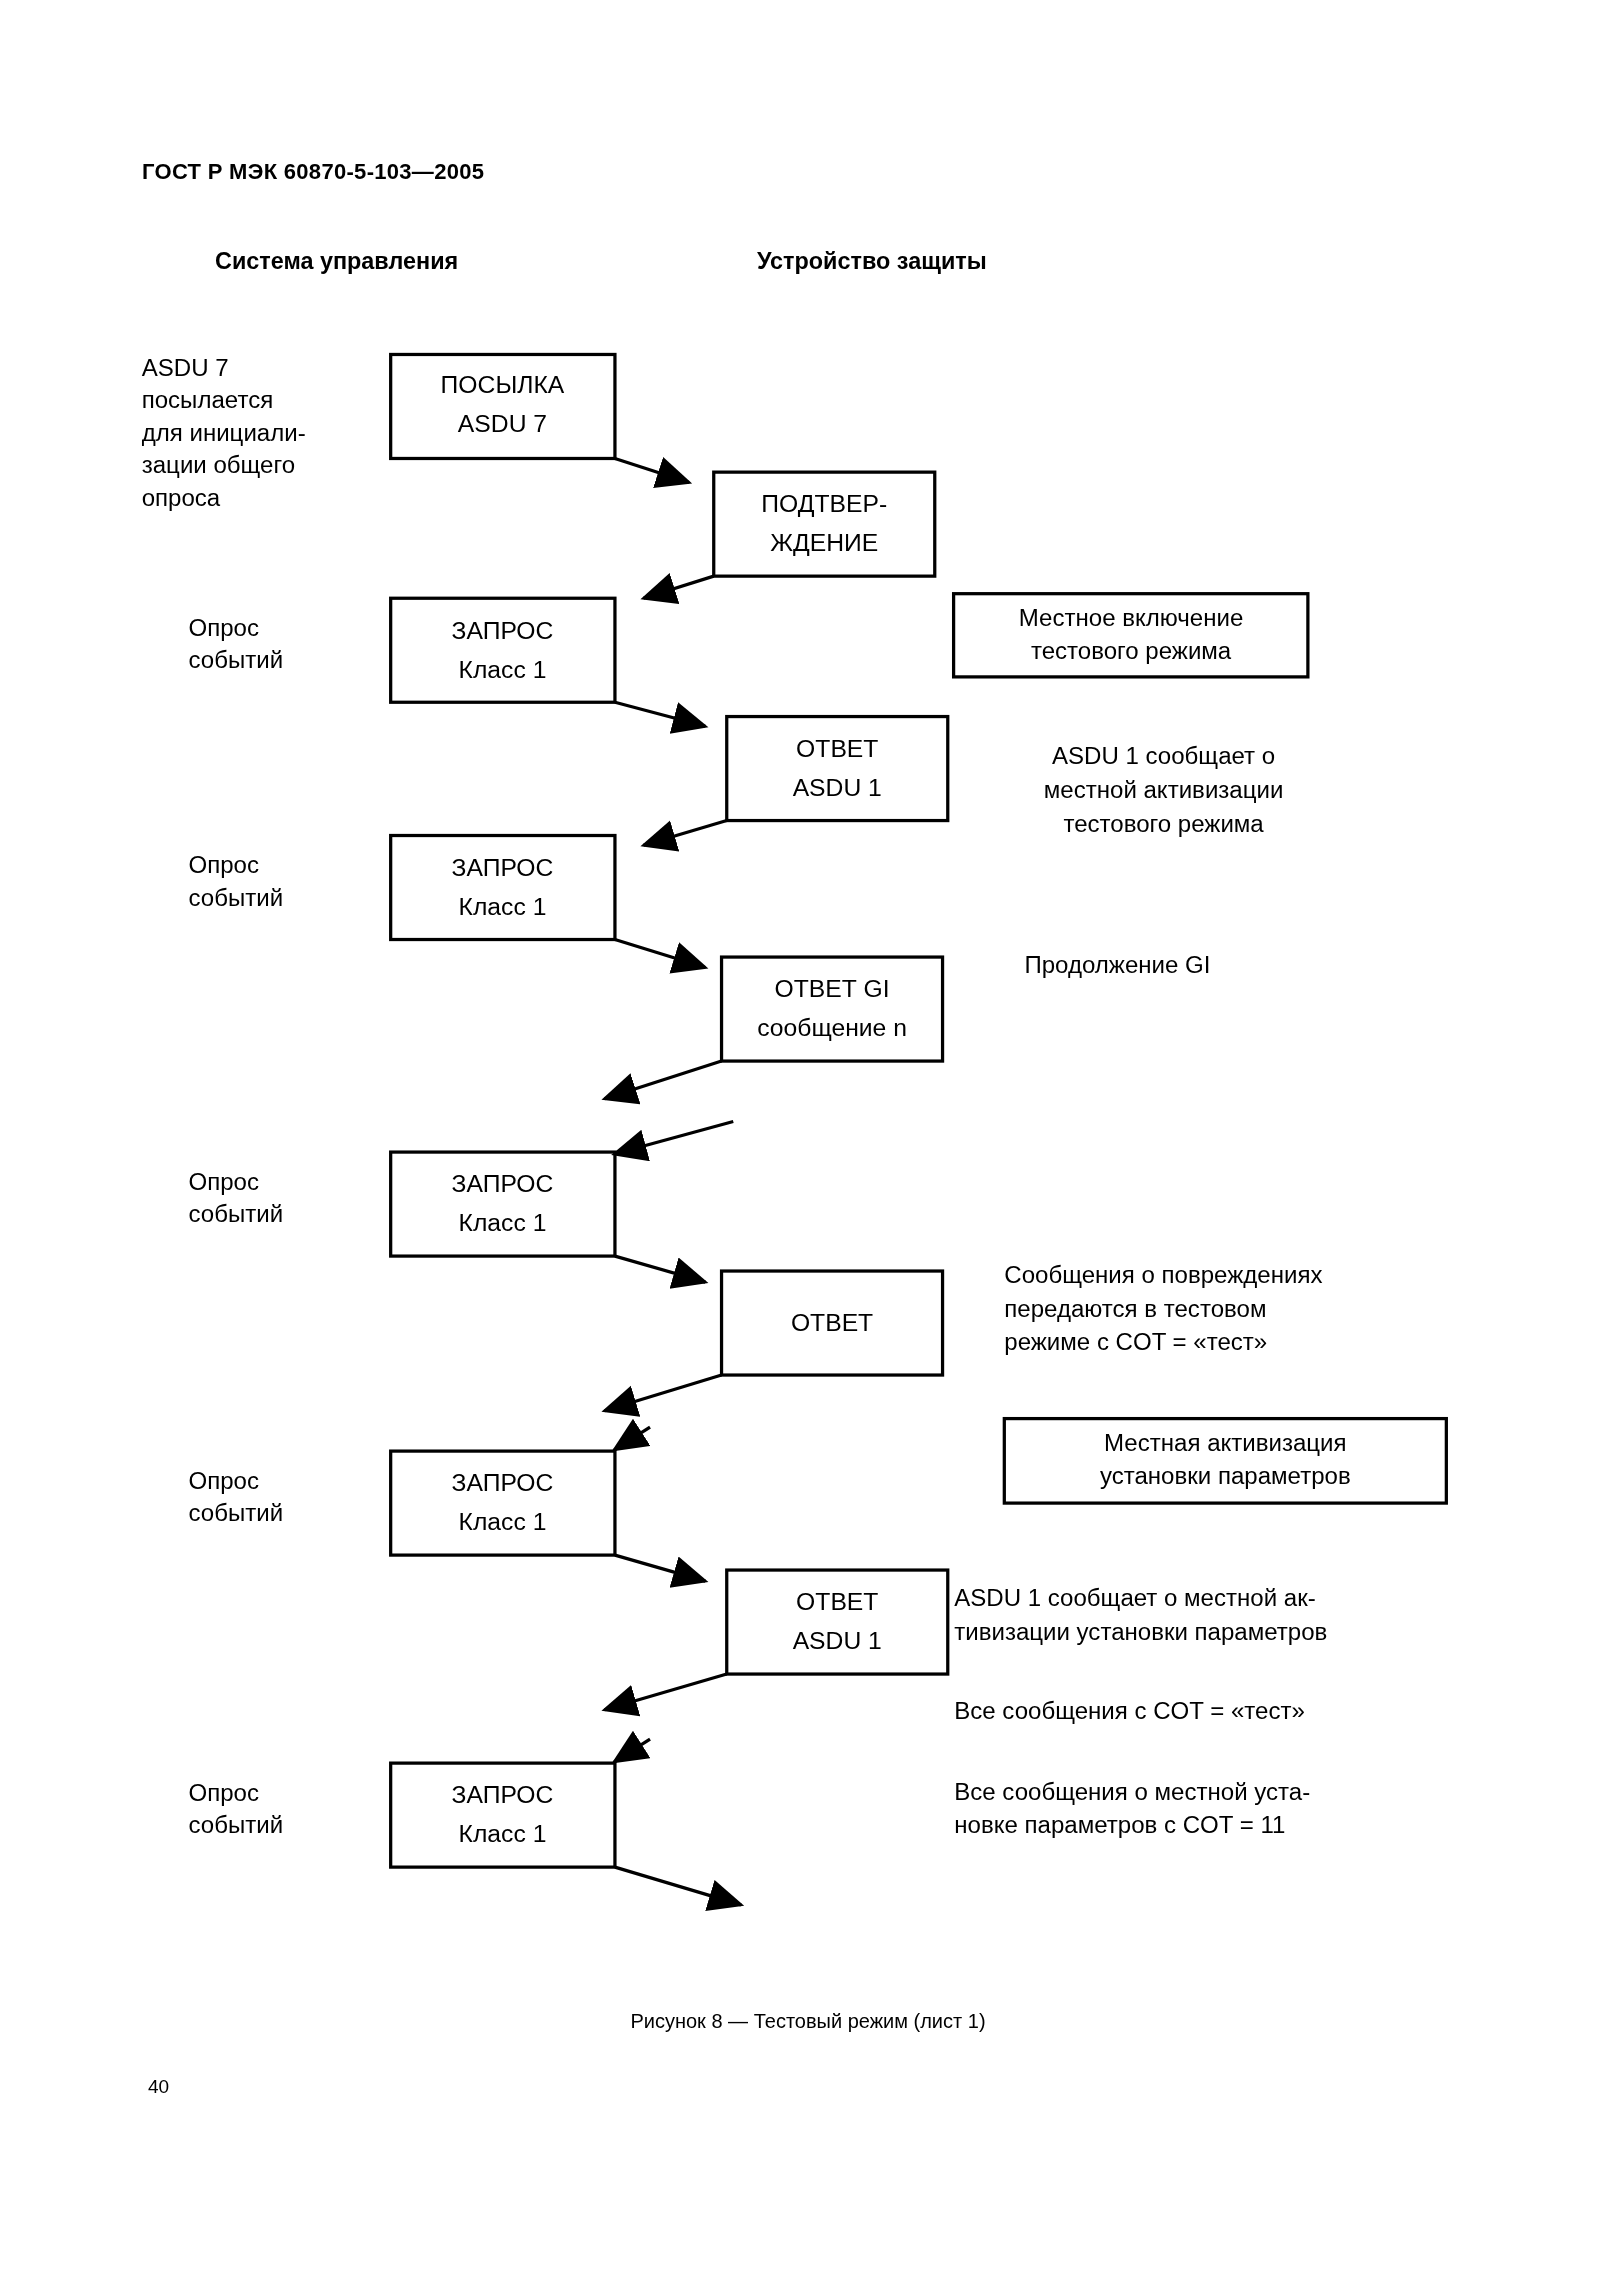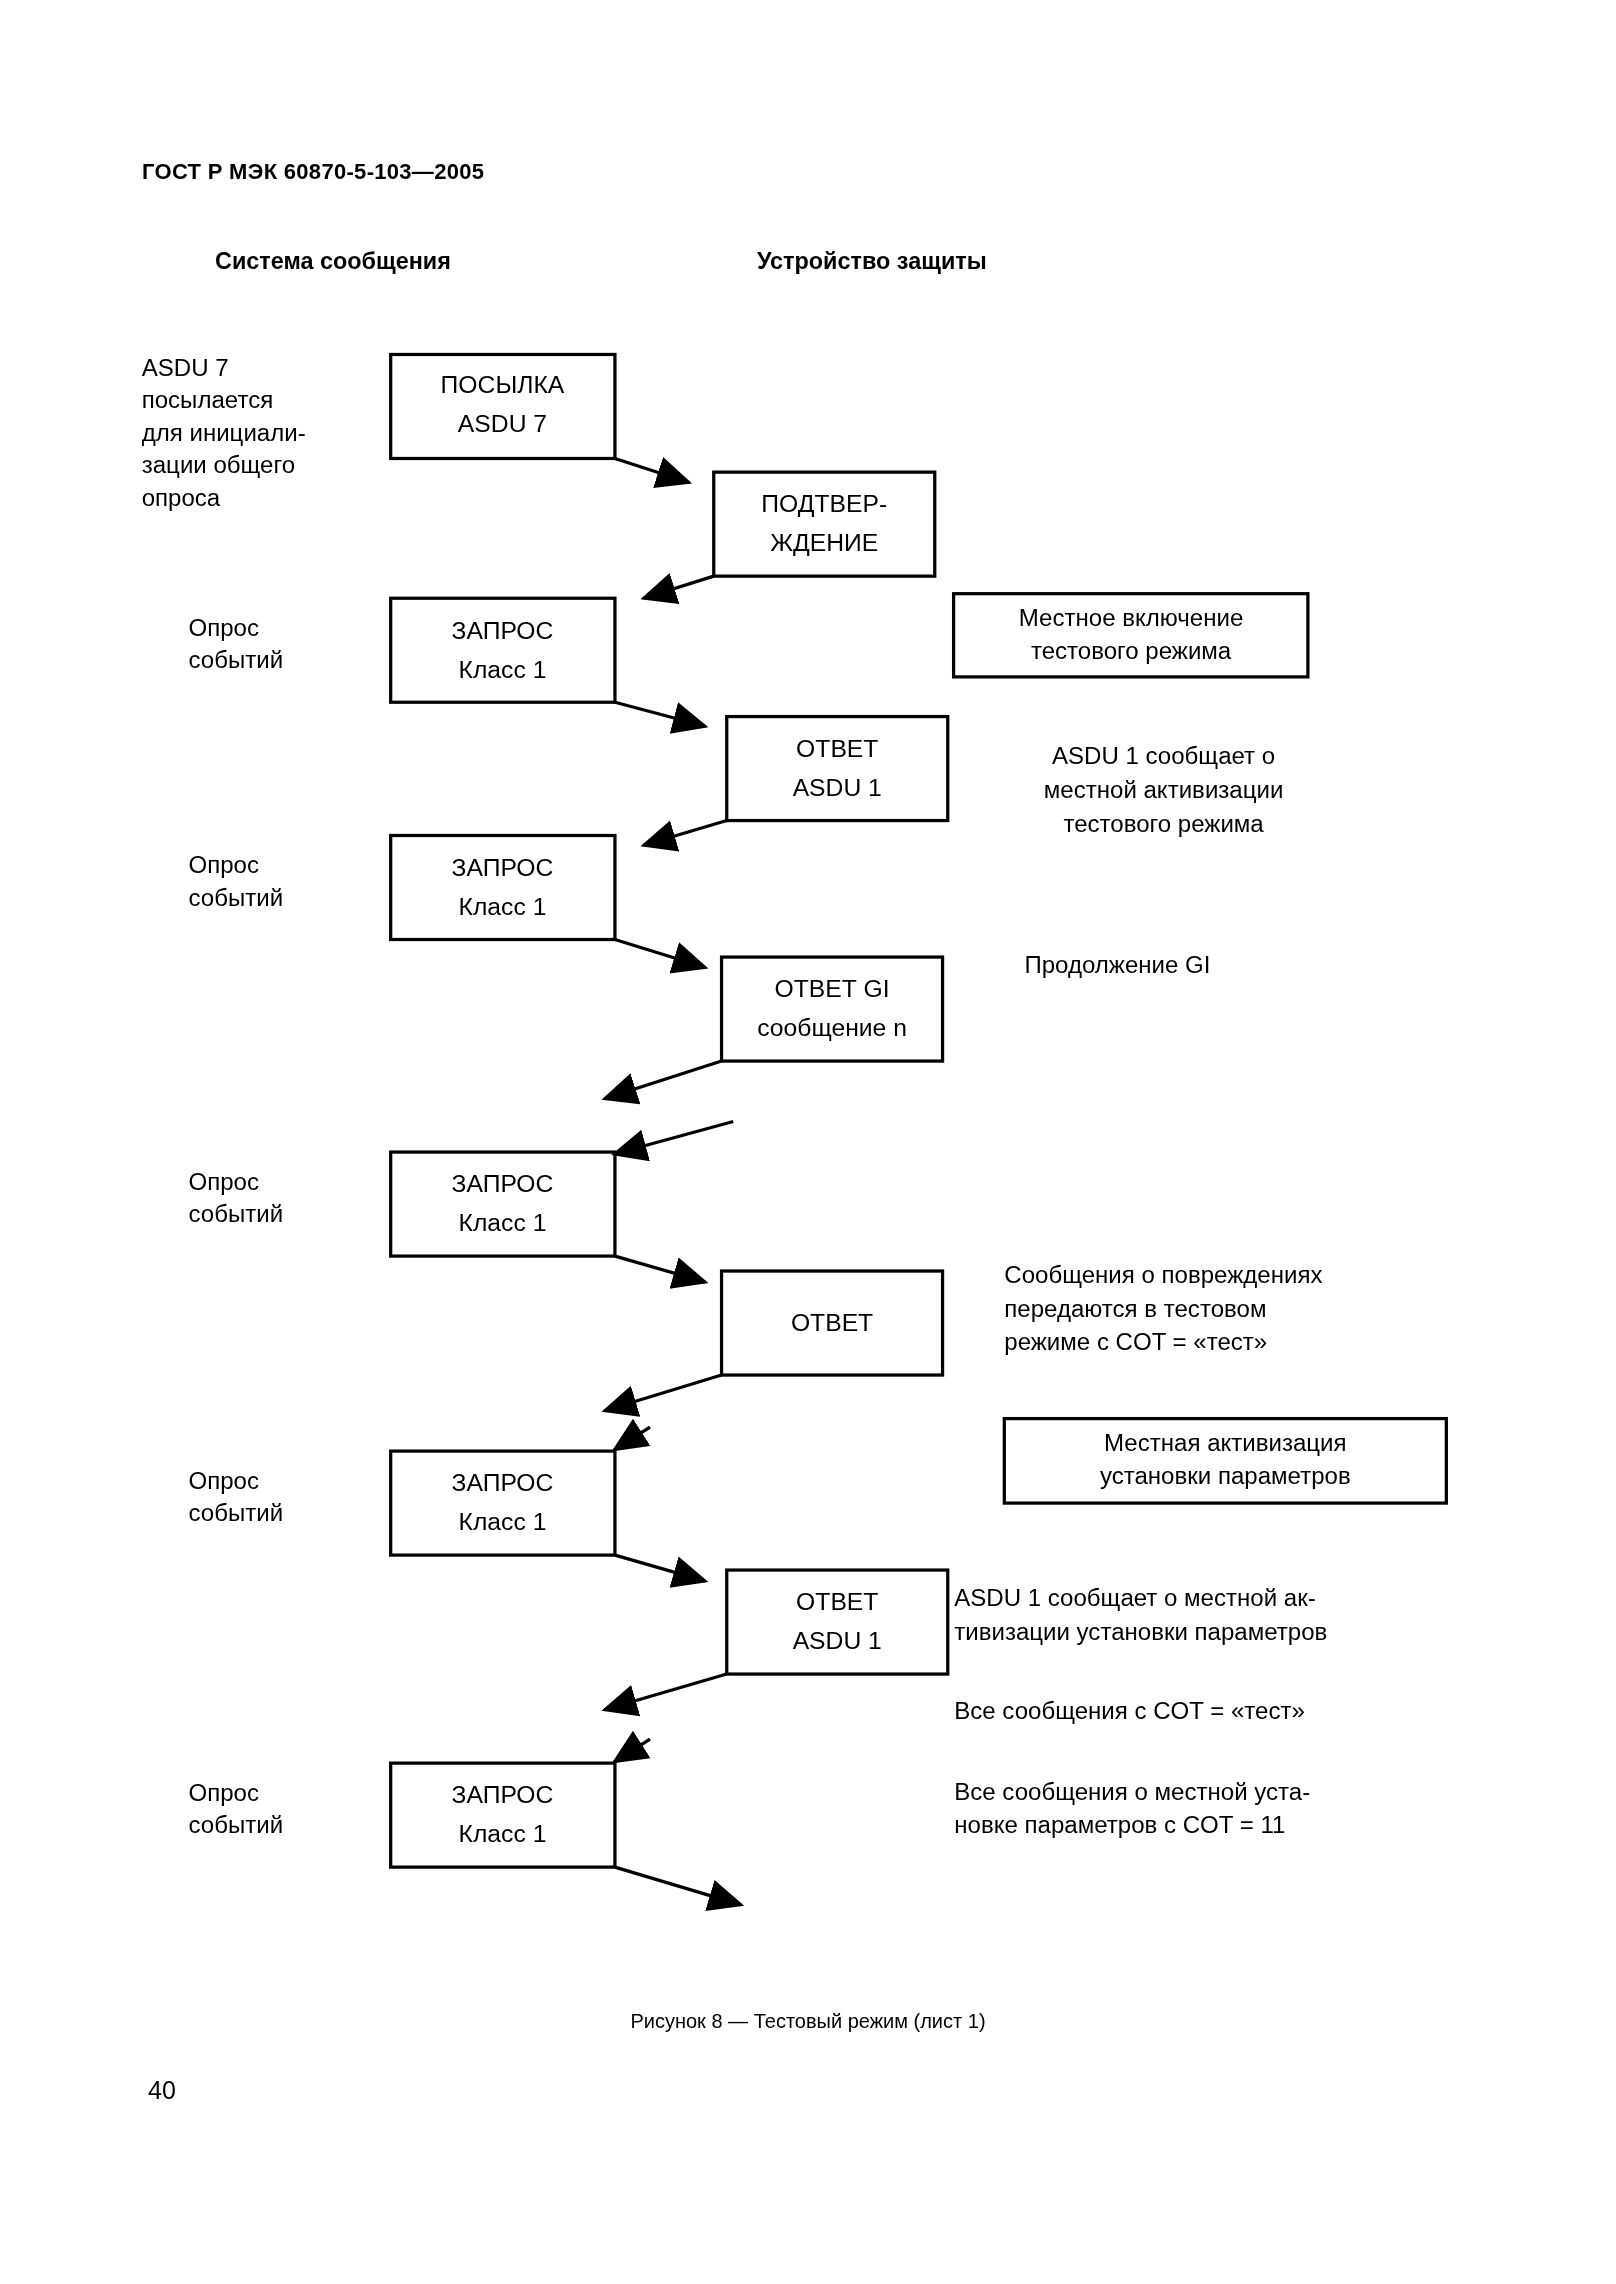"Система сообщения" div.abs { text: сообщения -> управления }
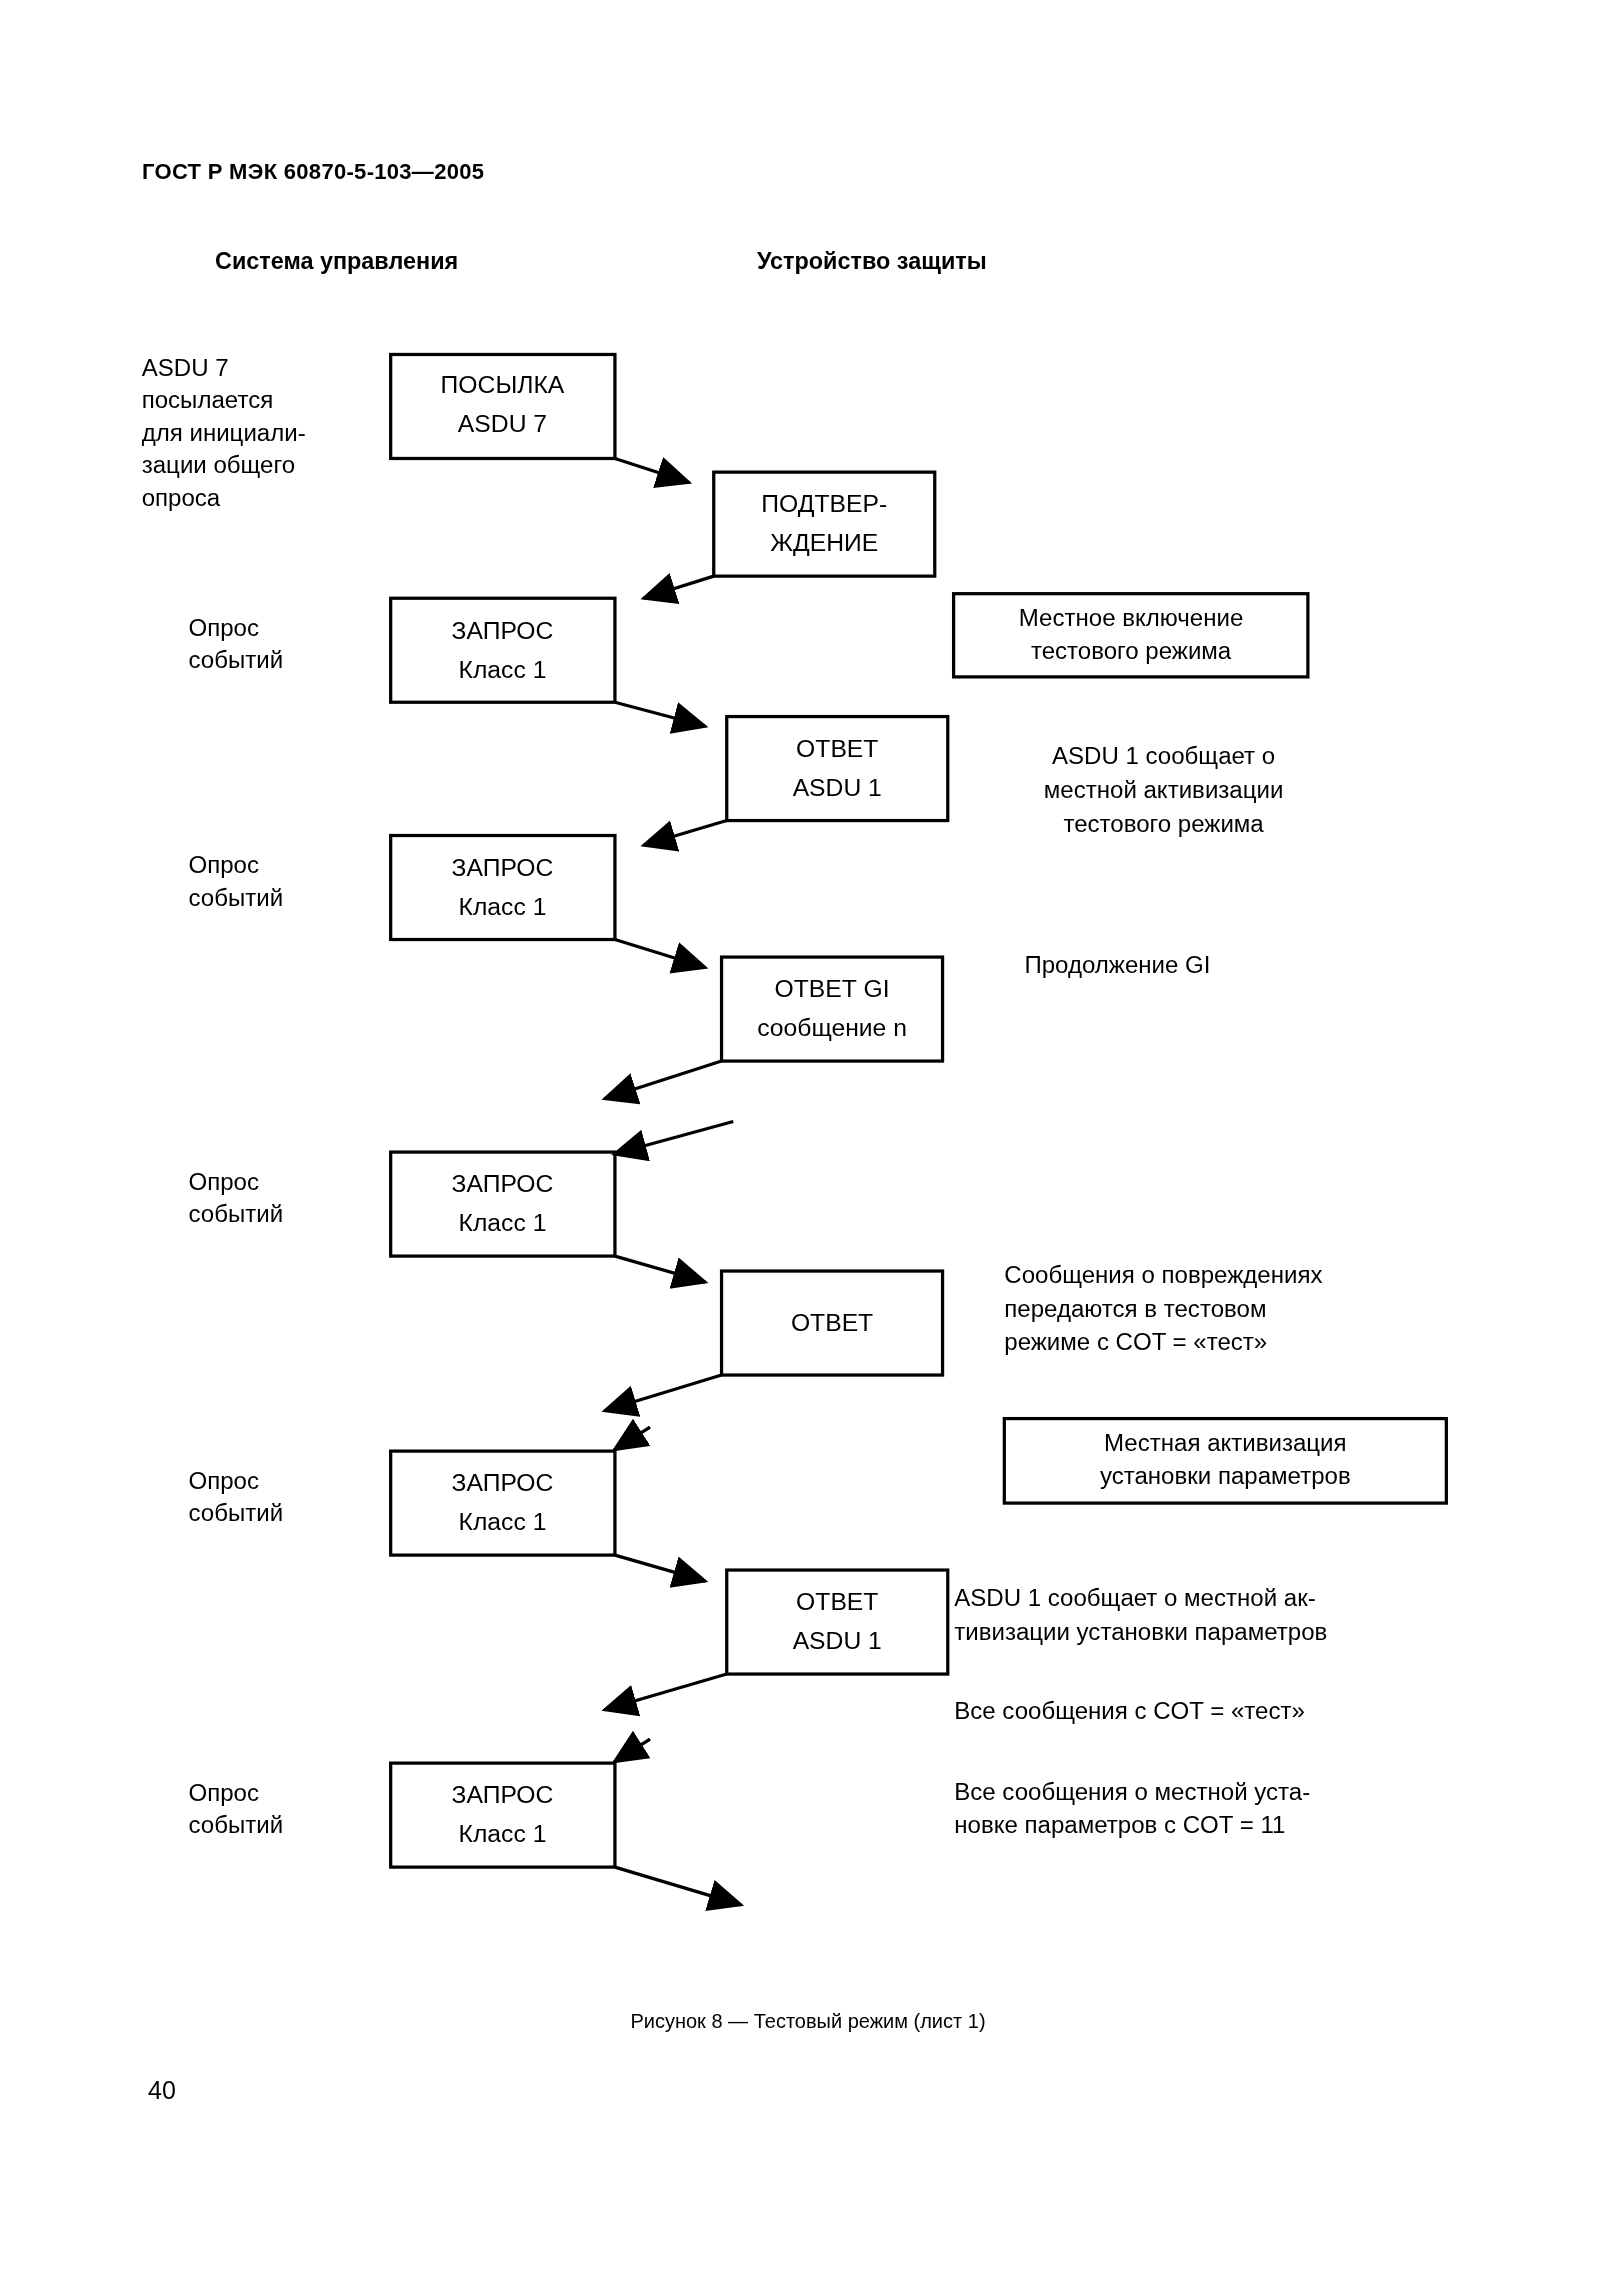"40" #page-number { font-size: 25px -> 19px }
